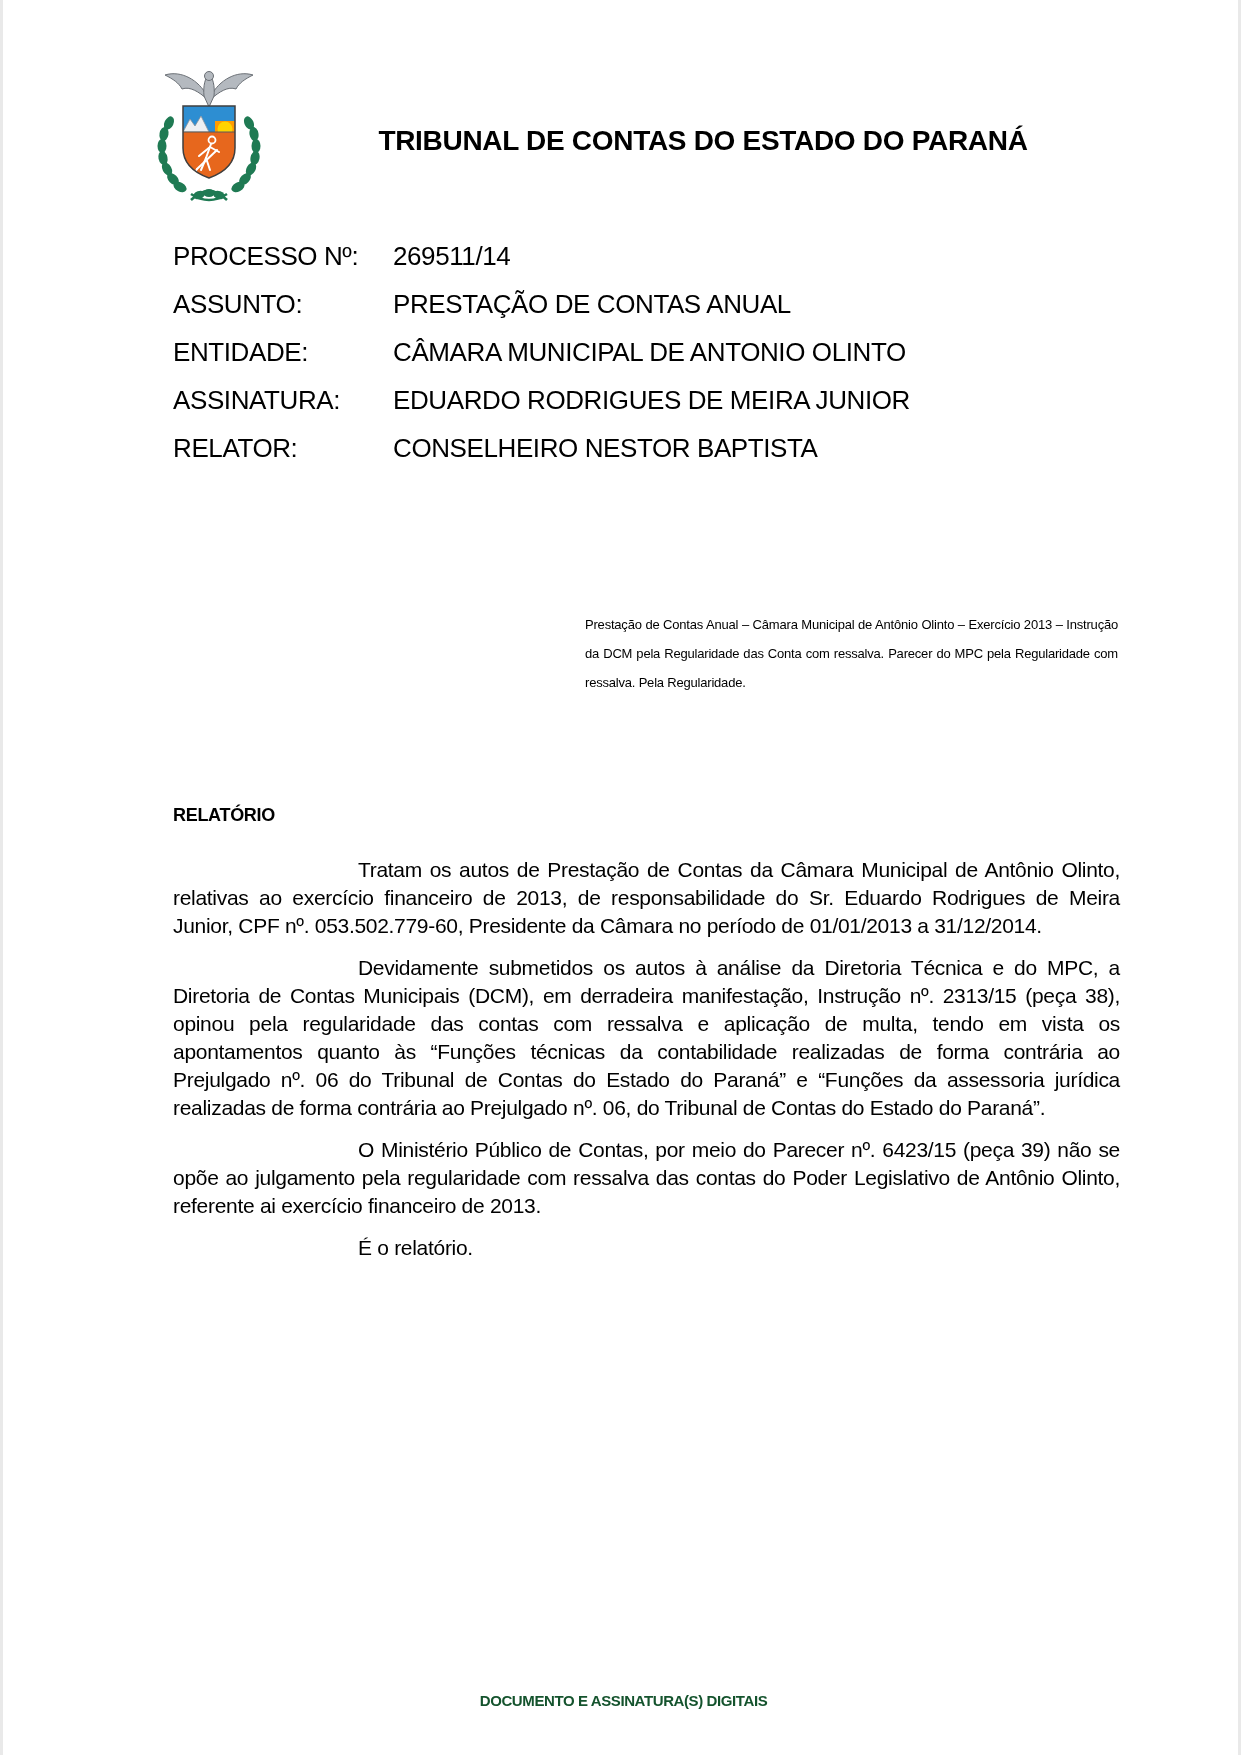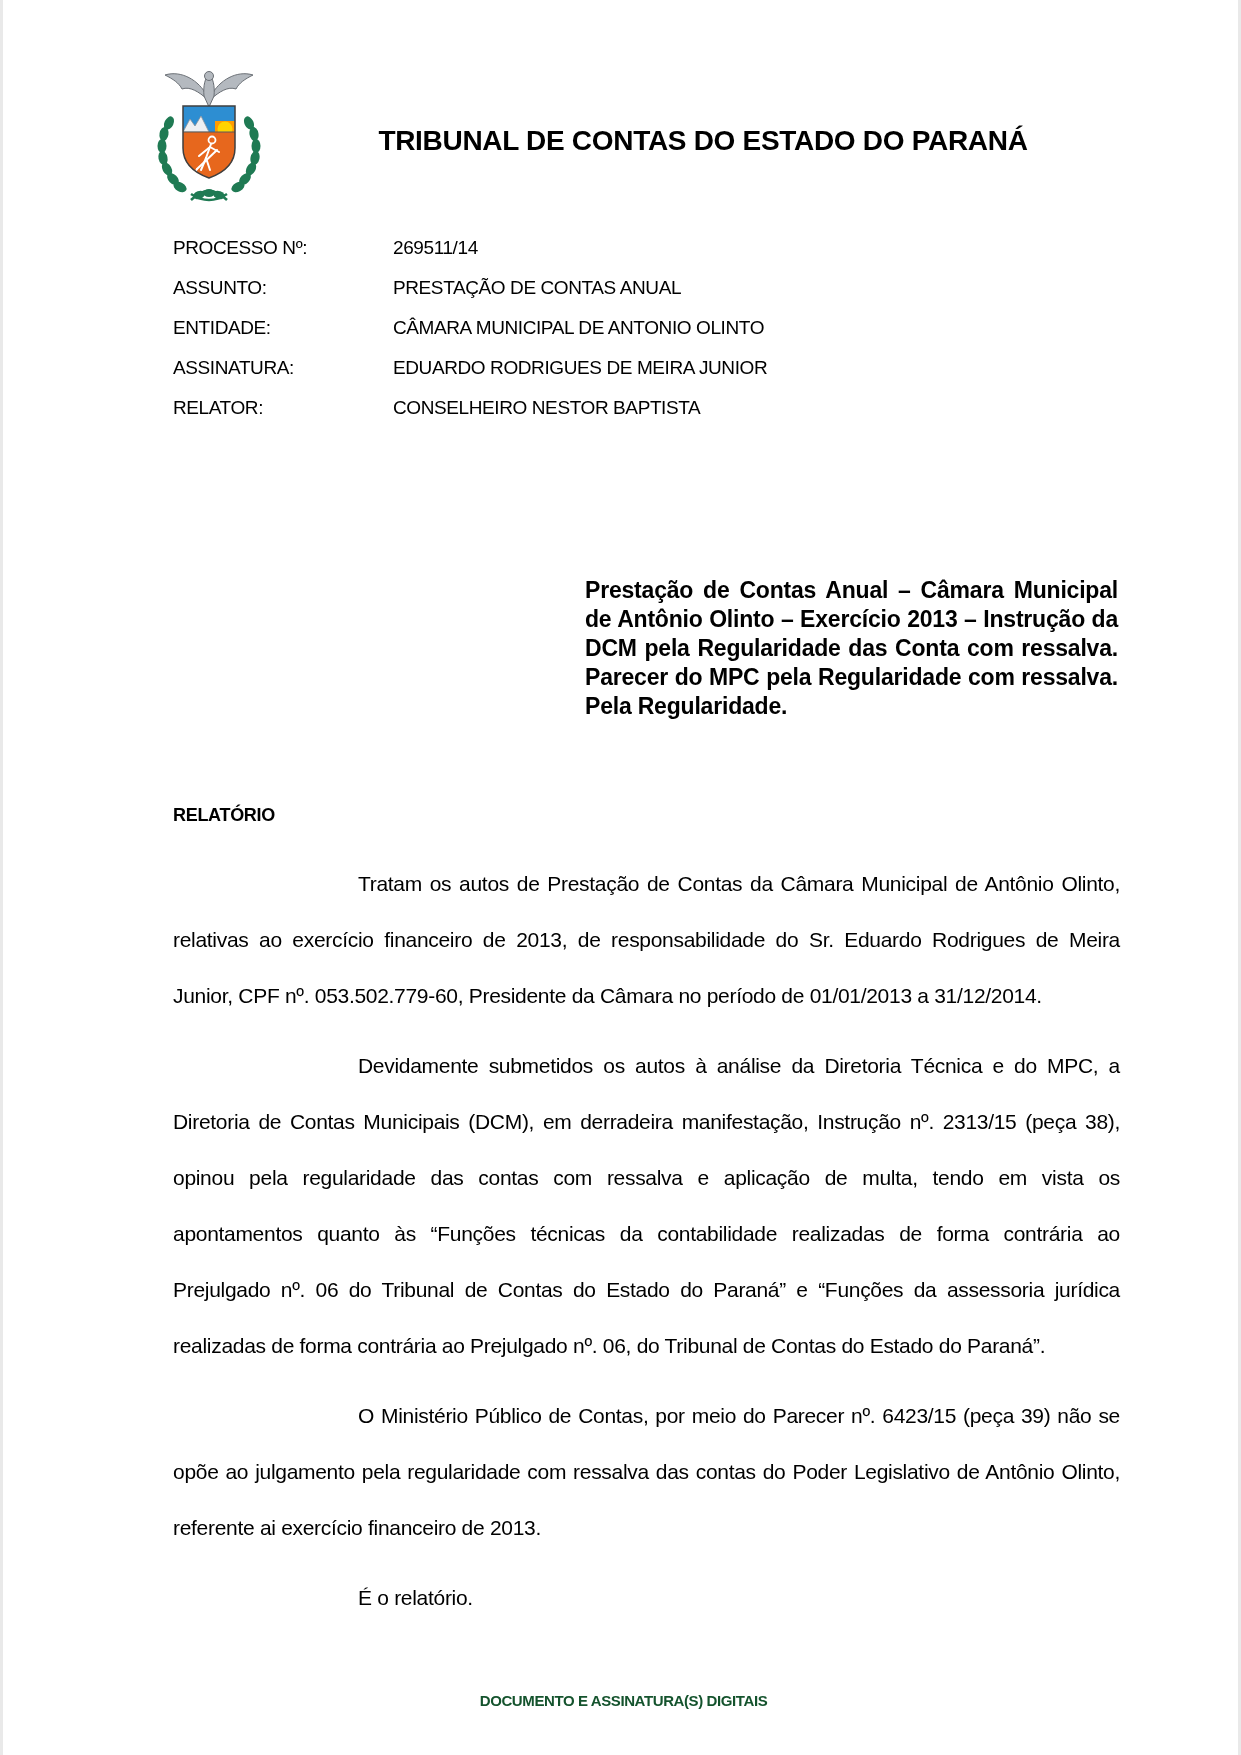"PROCESSO Nº:" .meta-row { font-size: 19px -> 26px; margin-top: none -> 8px }
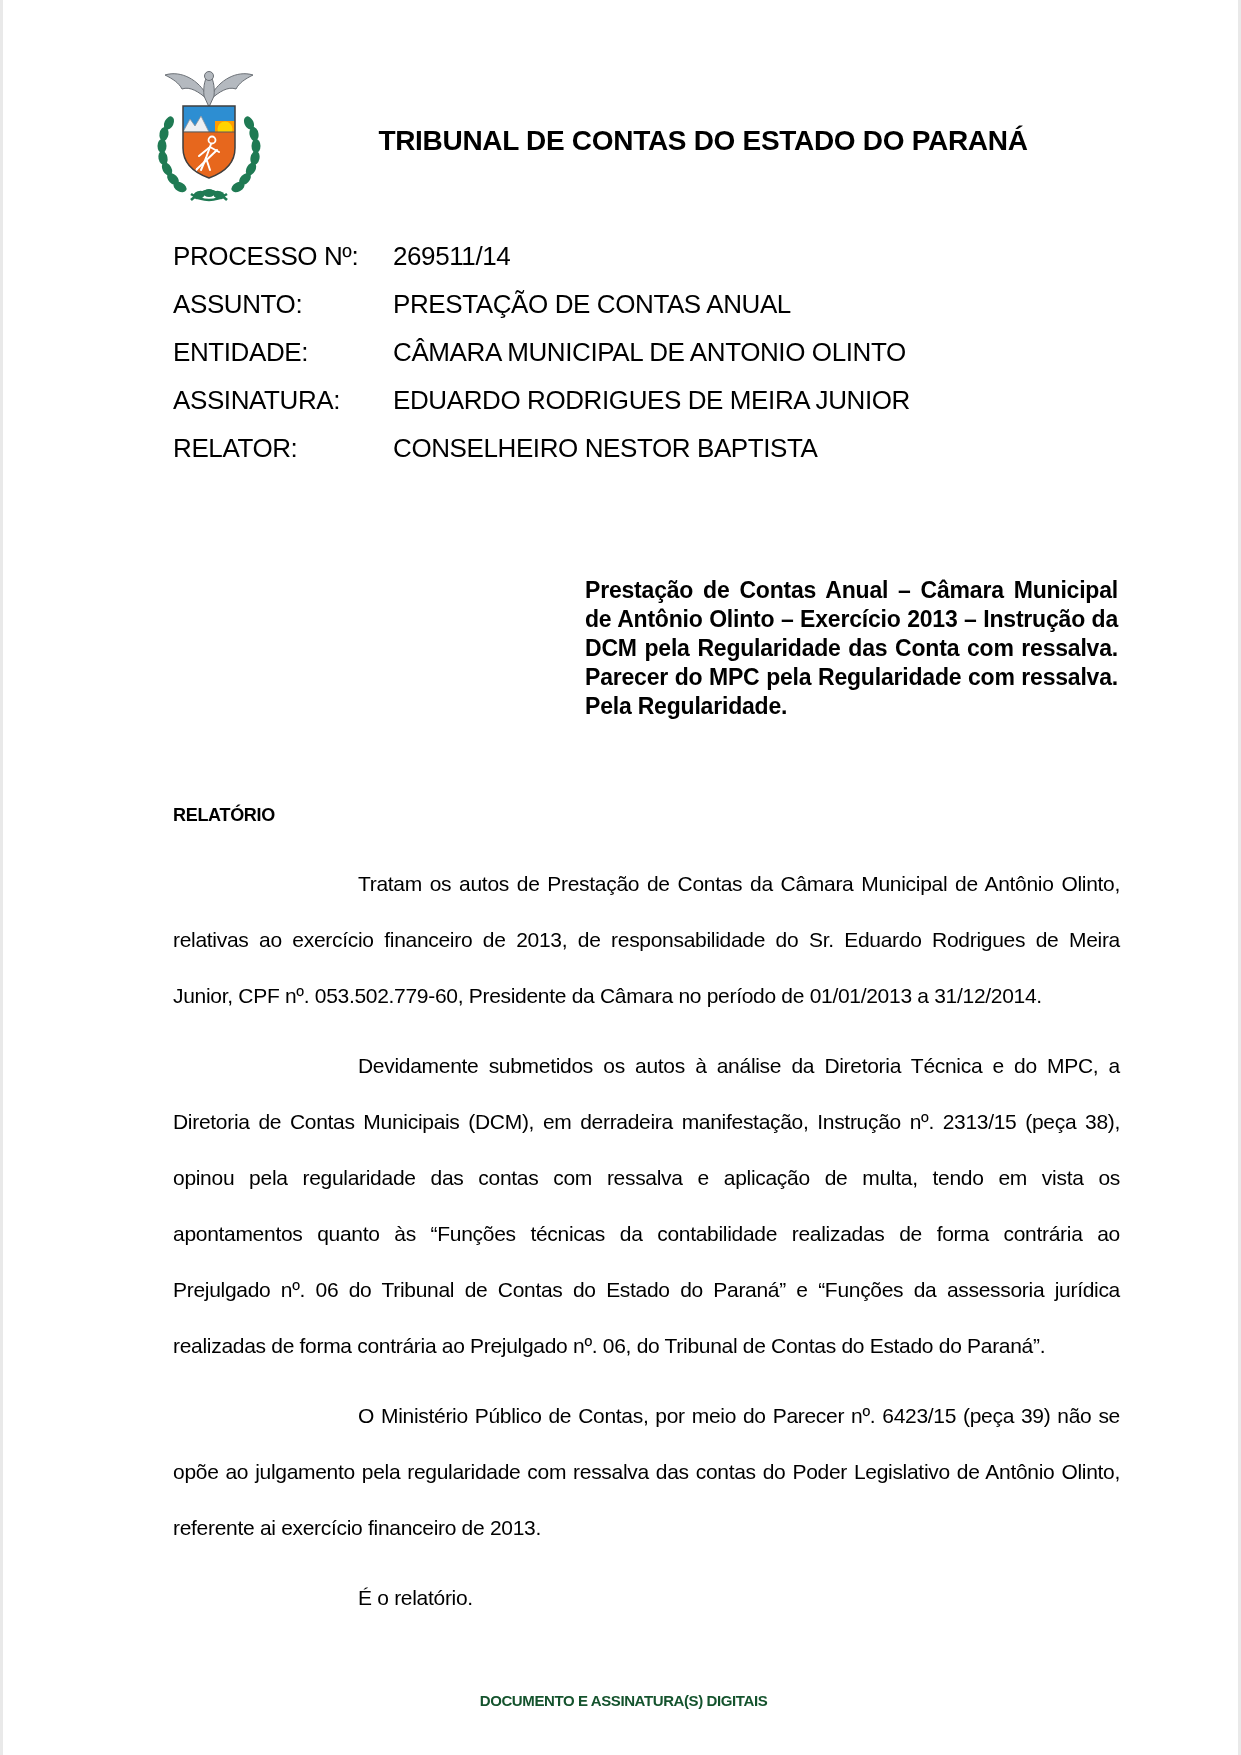"Prestação de Contas Anual –" .ementa { font-size: 23px -> 13px; font-weight: bold -> none; top: 576px -> 610px }
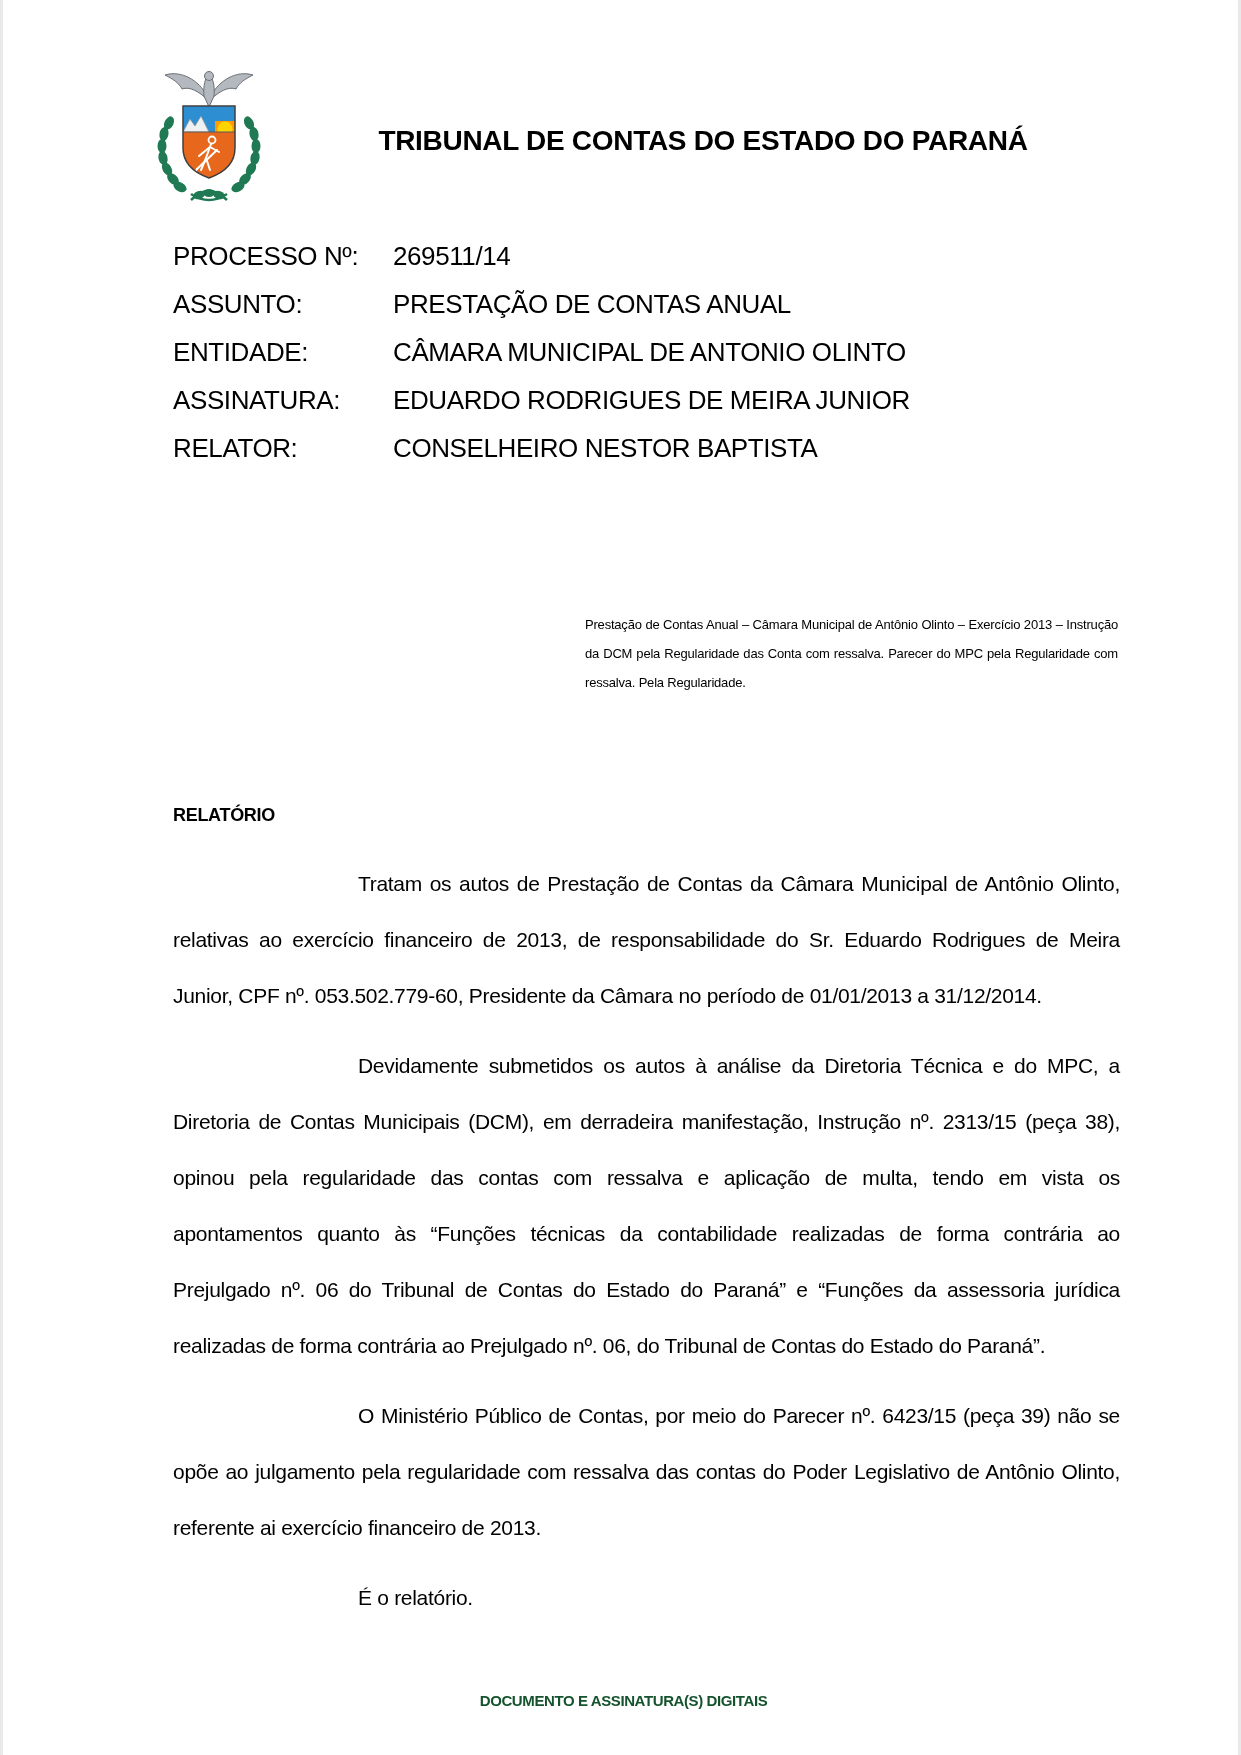"Tratam os autos de Prestação" .body-text { line-height: 56px -> 28px }
